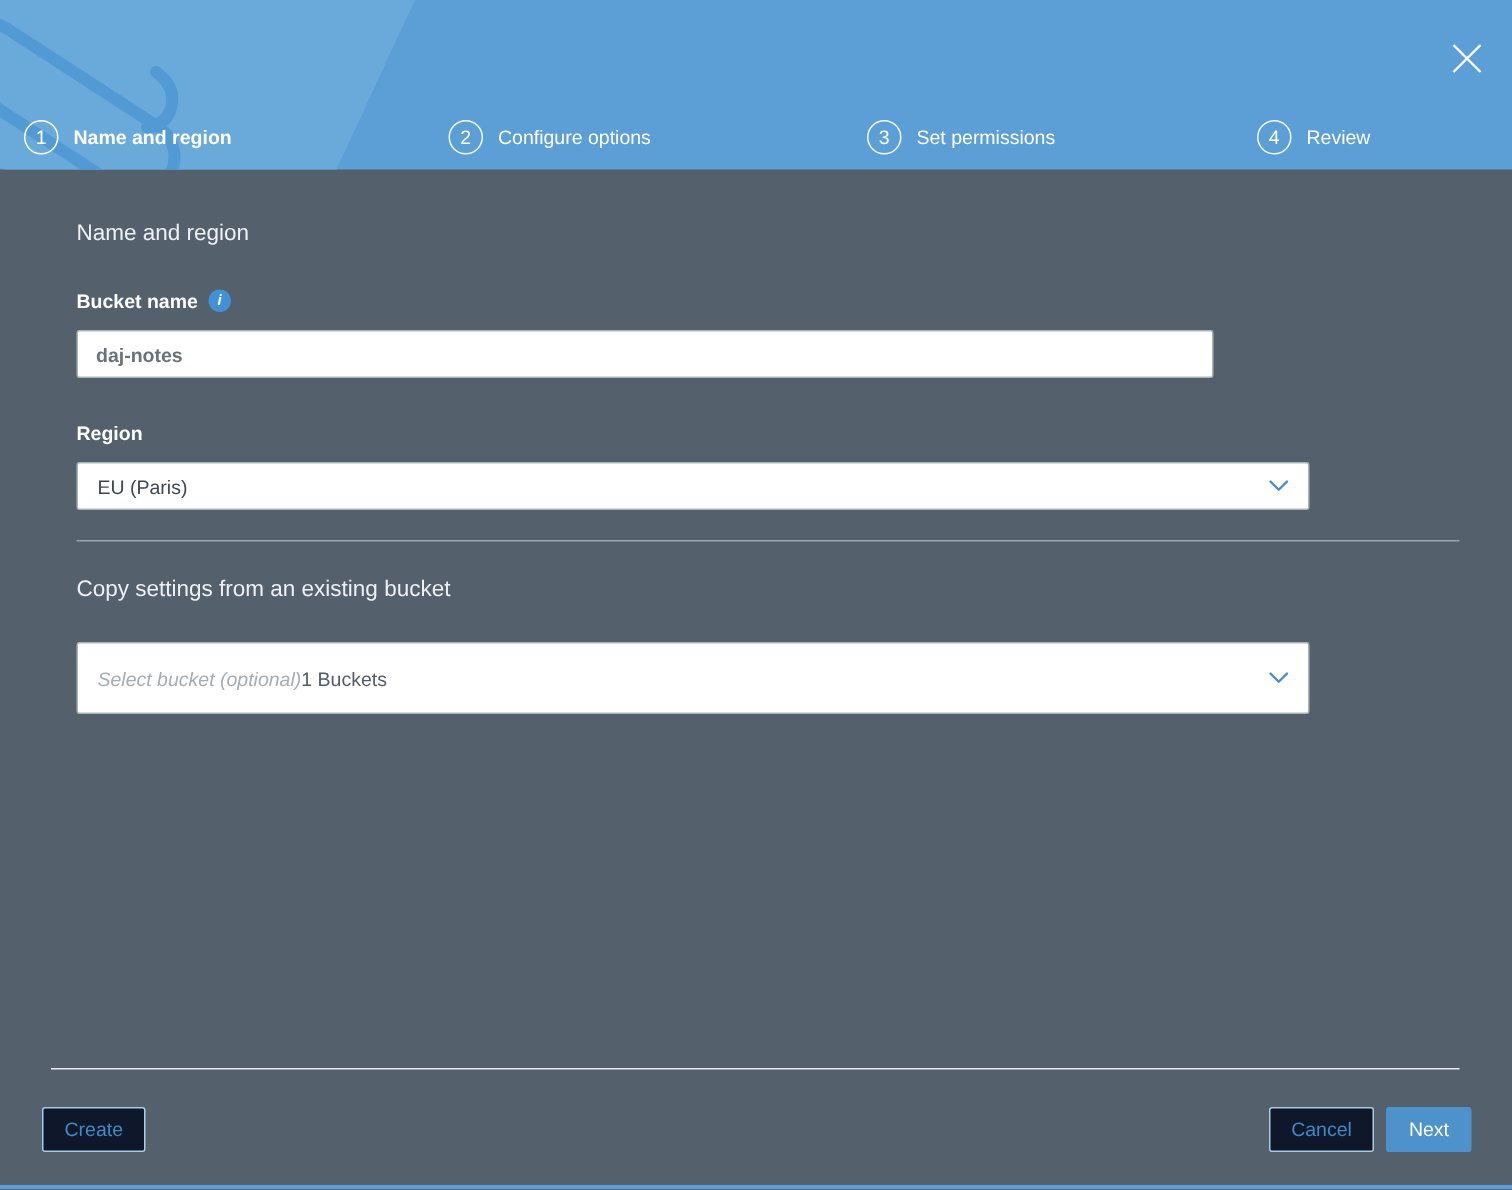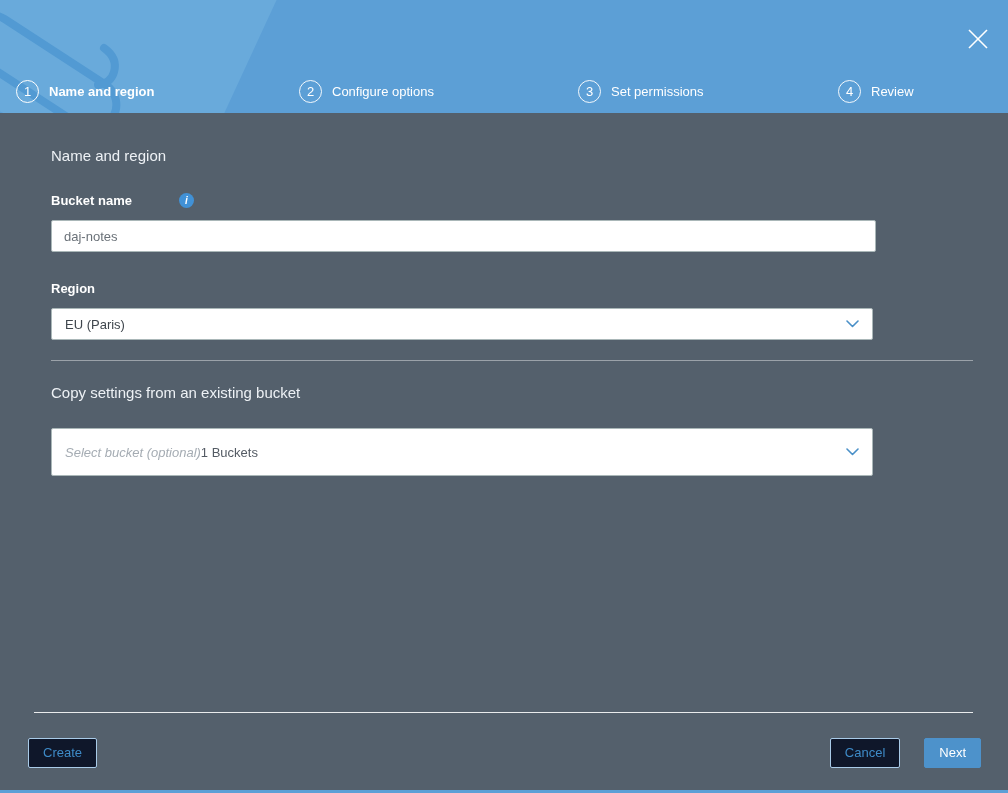"Bucket name" .field-label { gap: 40px -> none }
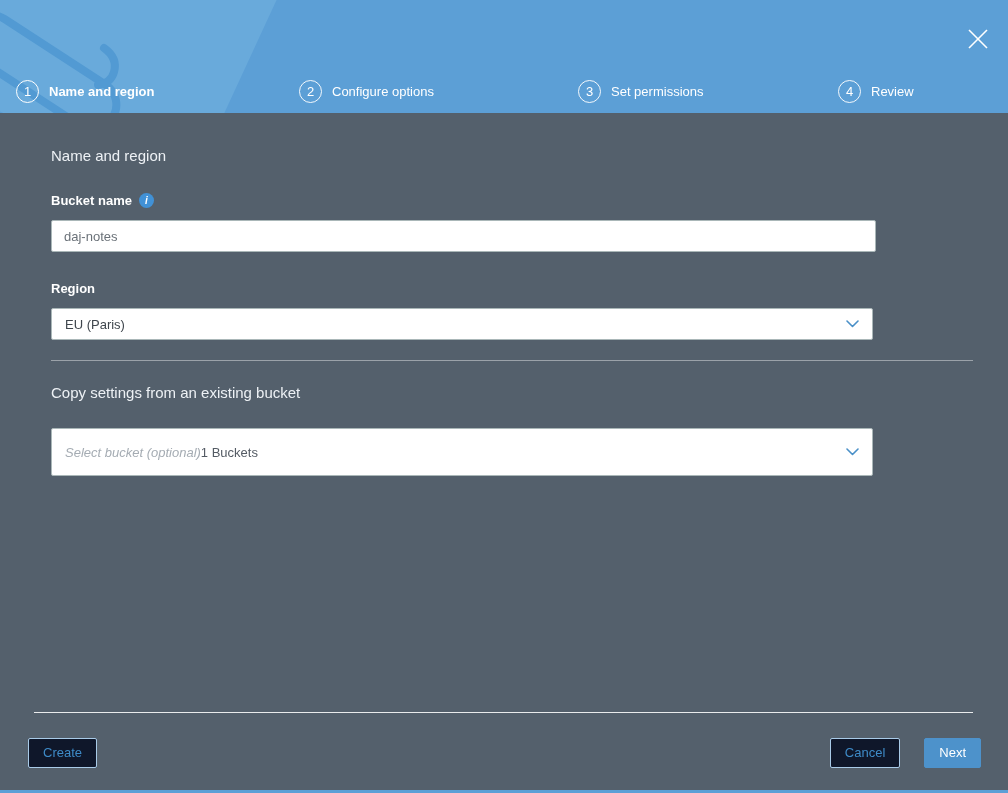"daj-notes" .text-input { font-weight: none -> bold; width: 825px -> 758px }
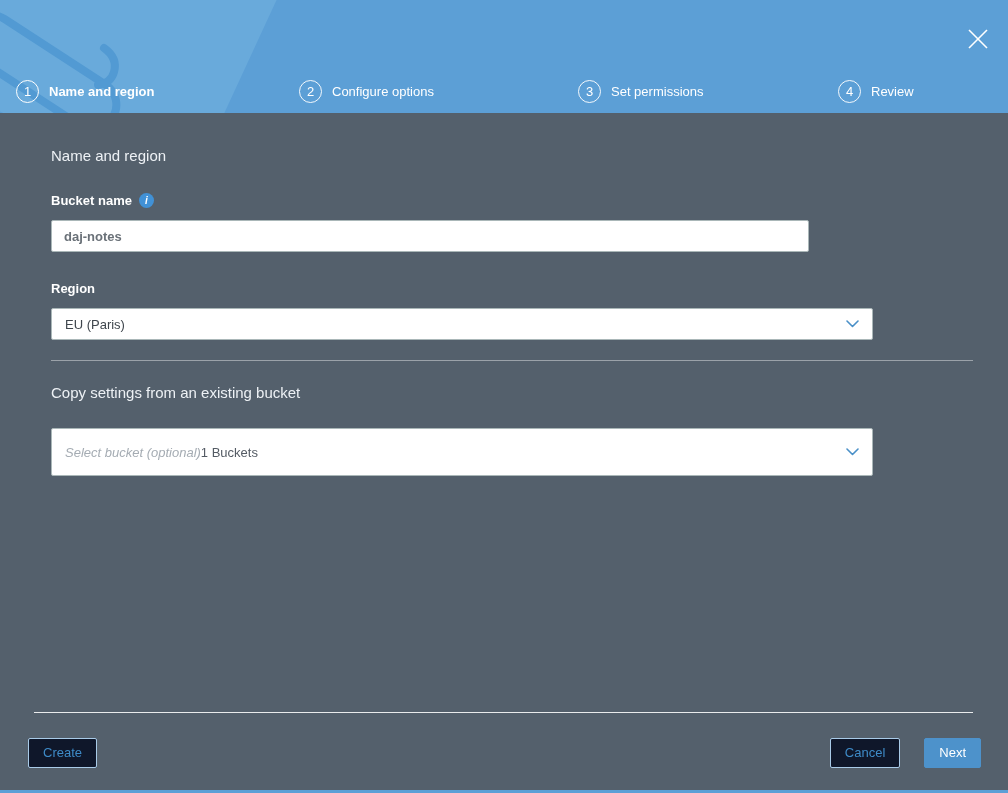"Cancel" .footer-right { gap: 24px -> 8px }
